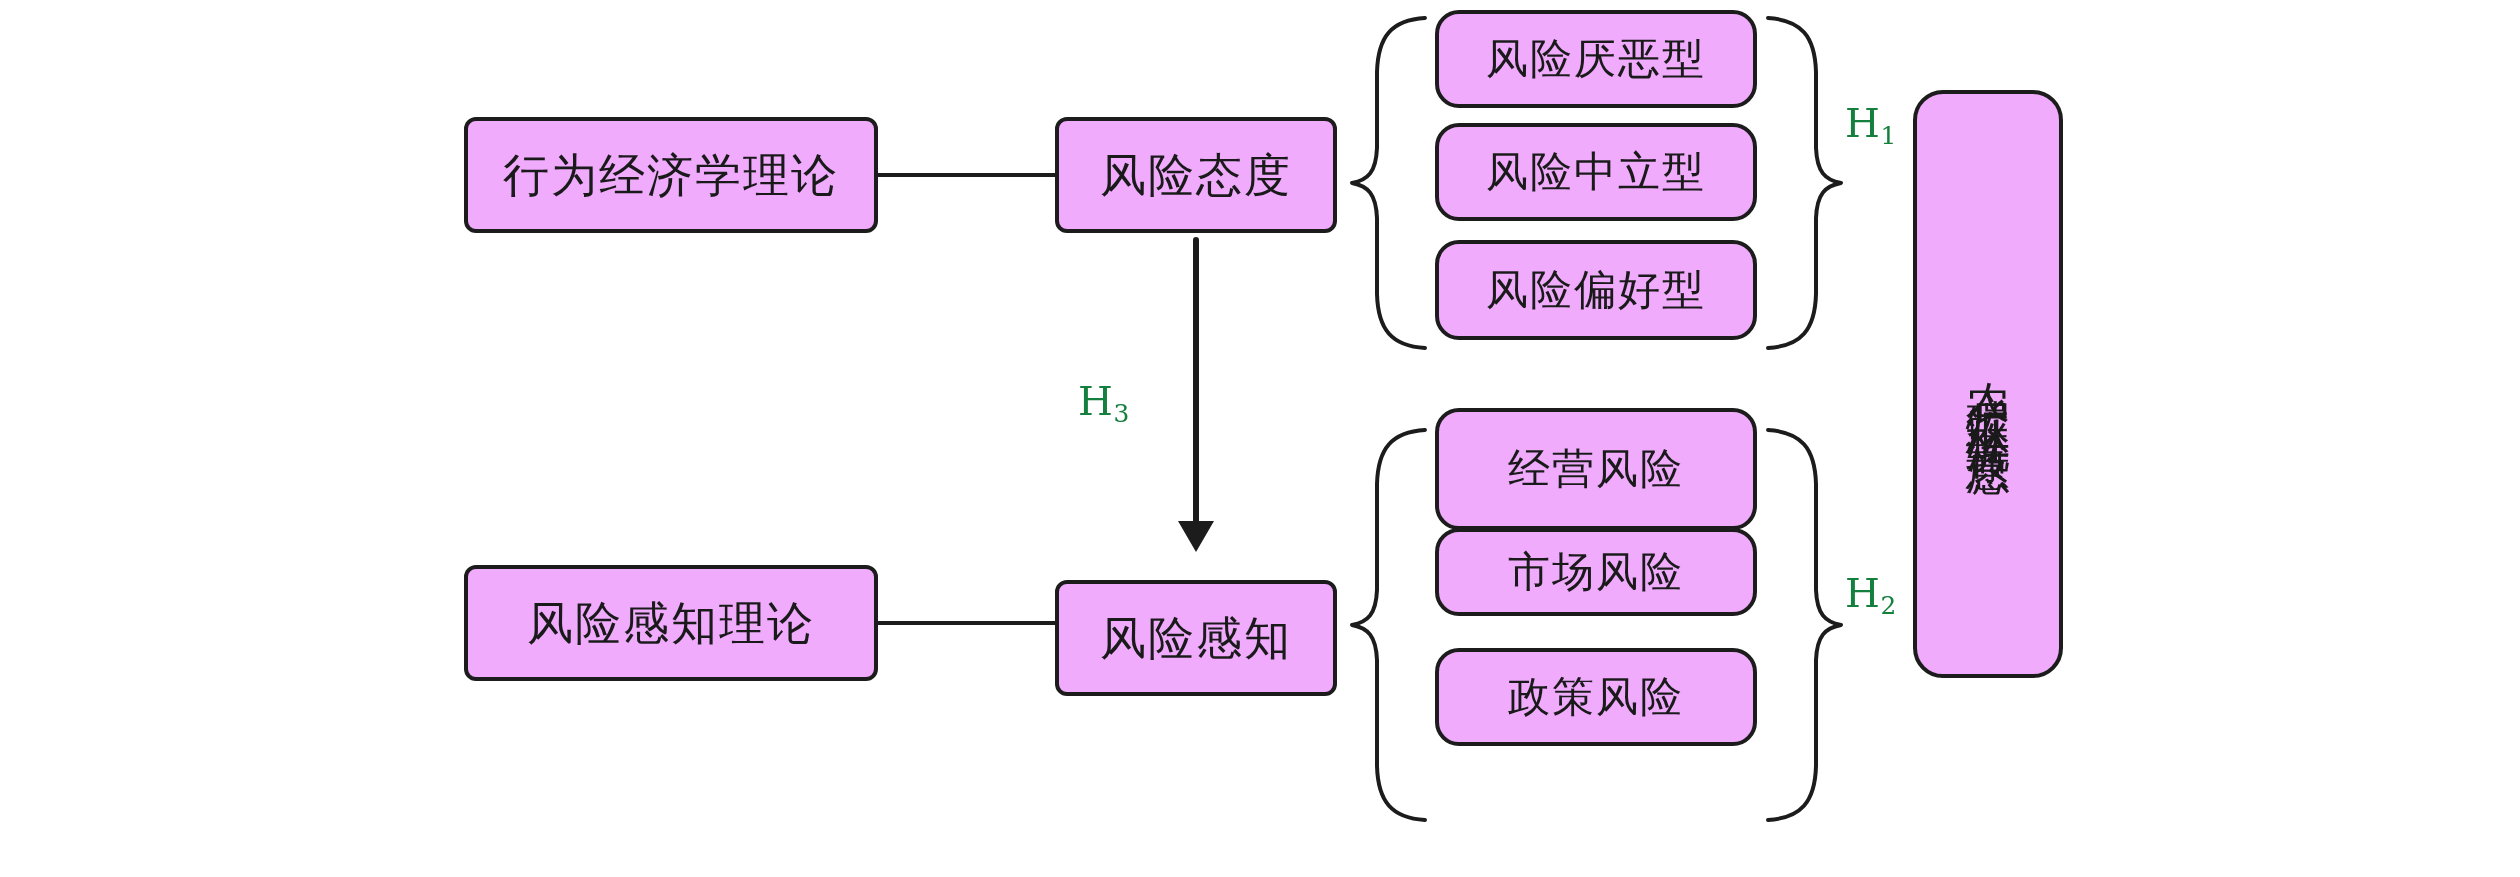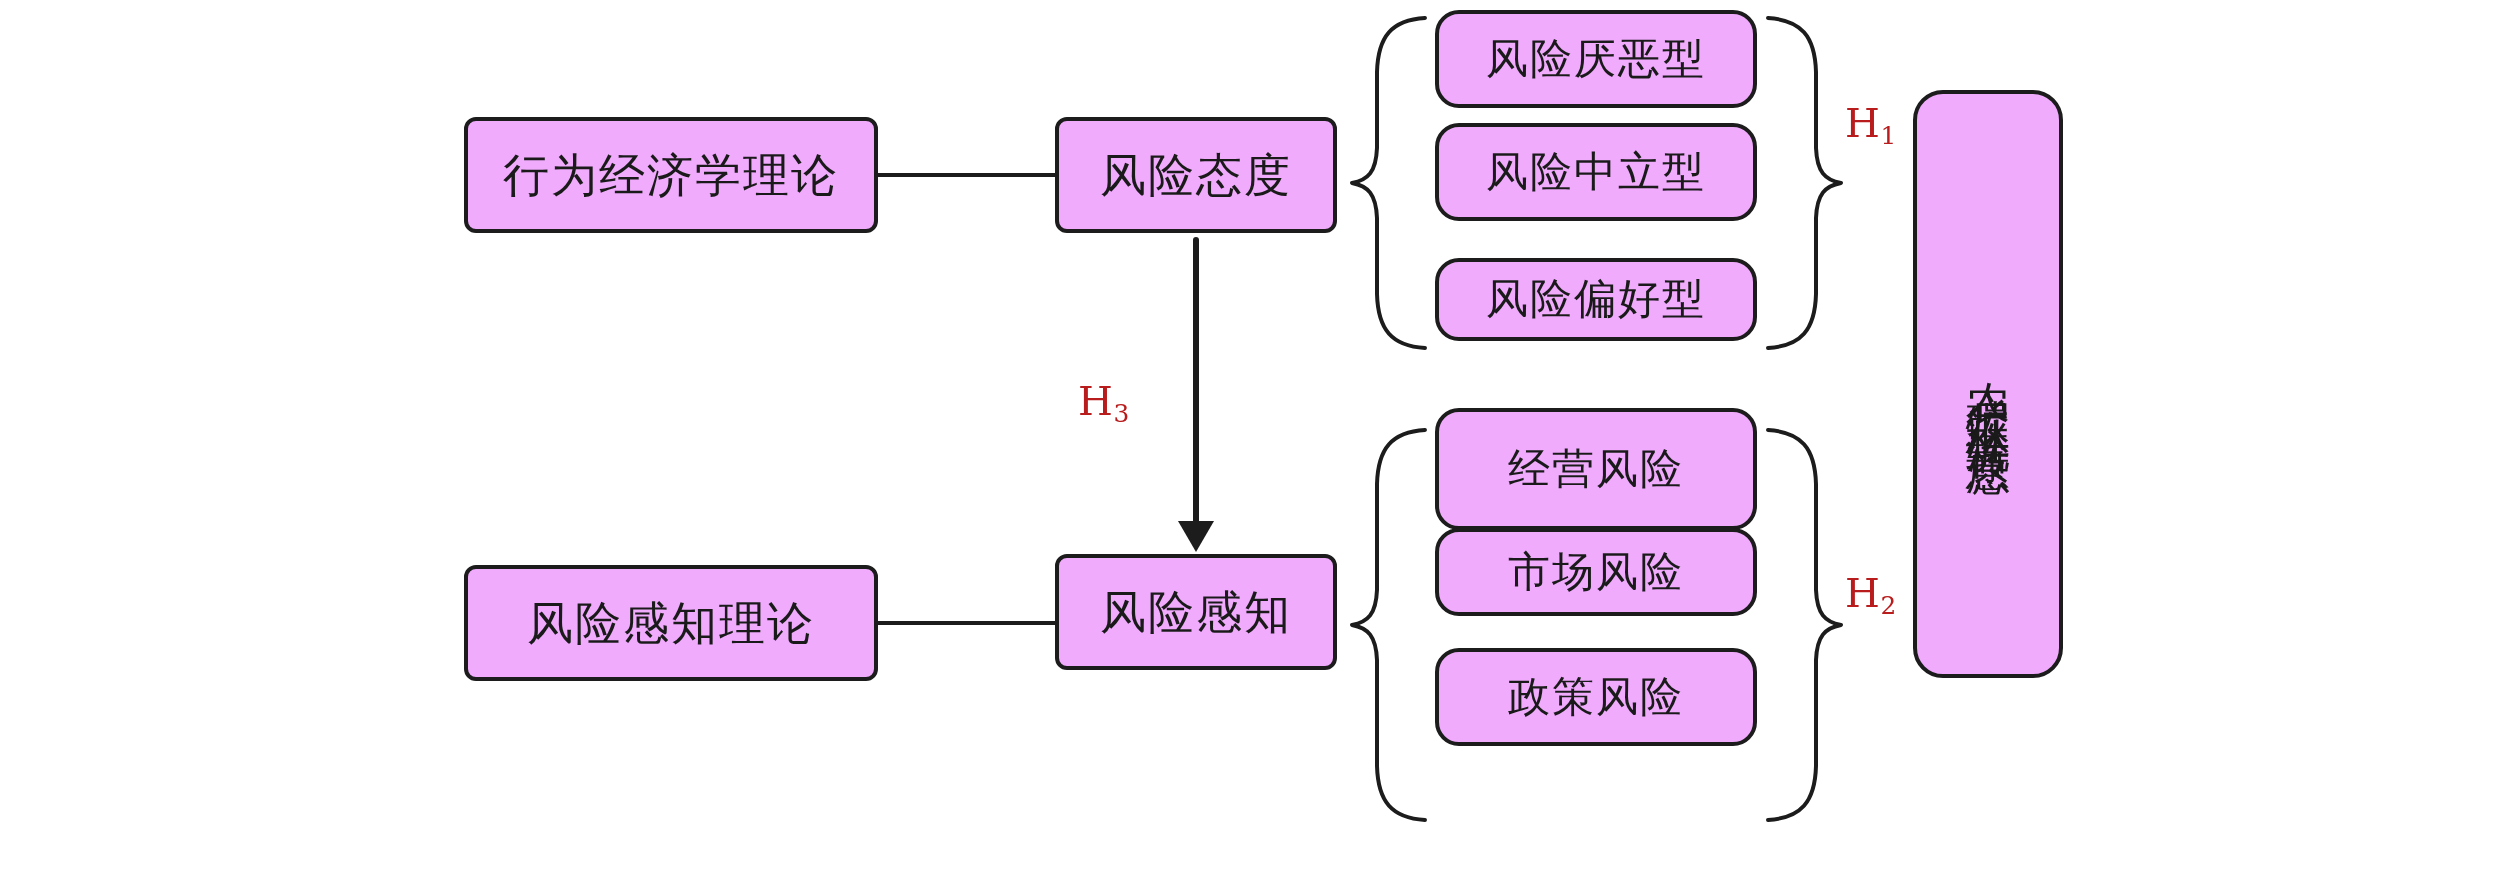"H1" .hlabel { color: #b91c1c -> #15803d }
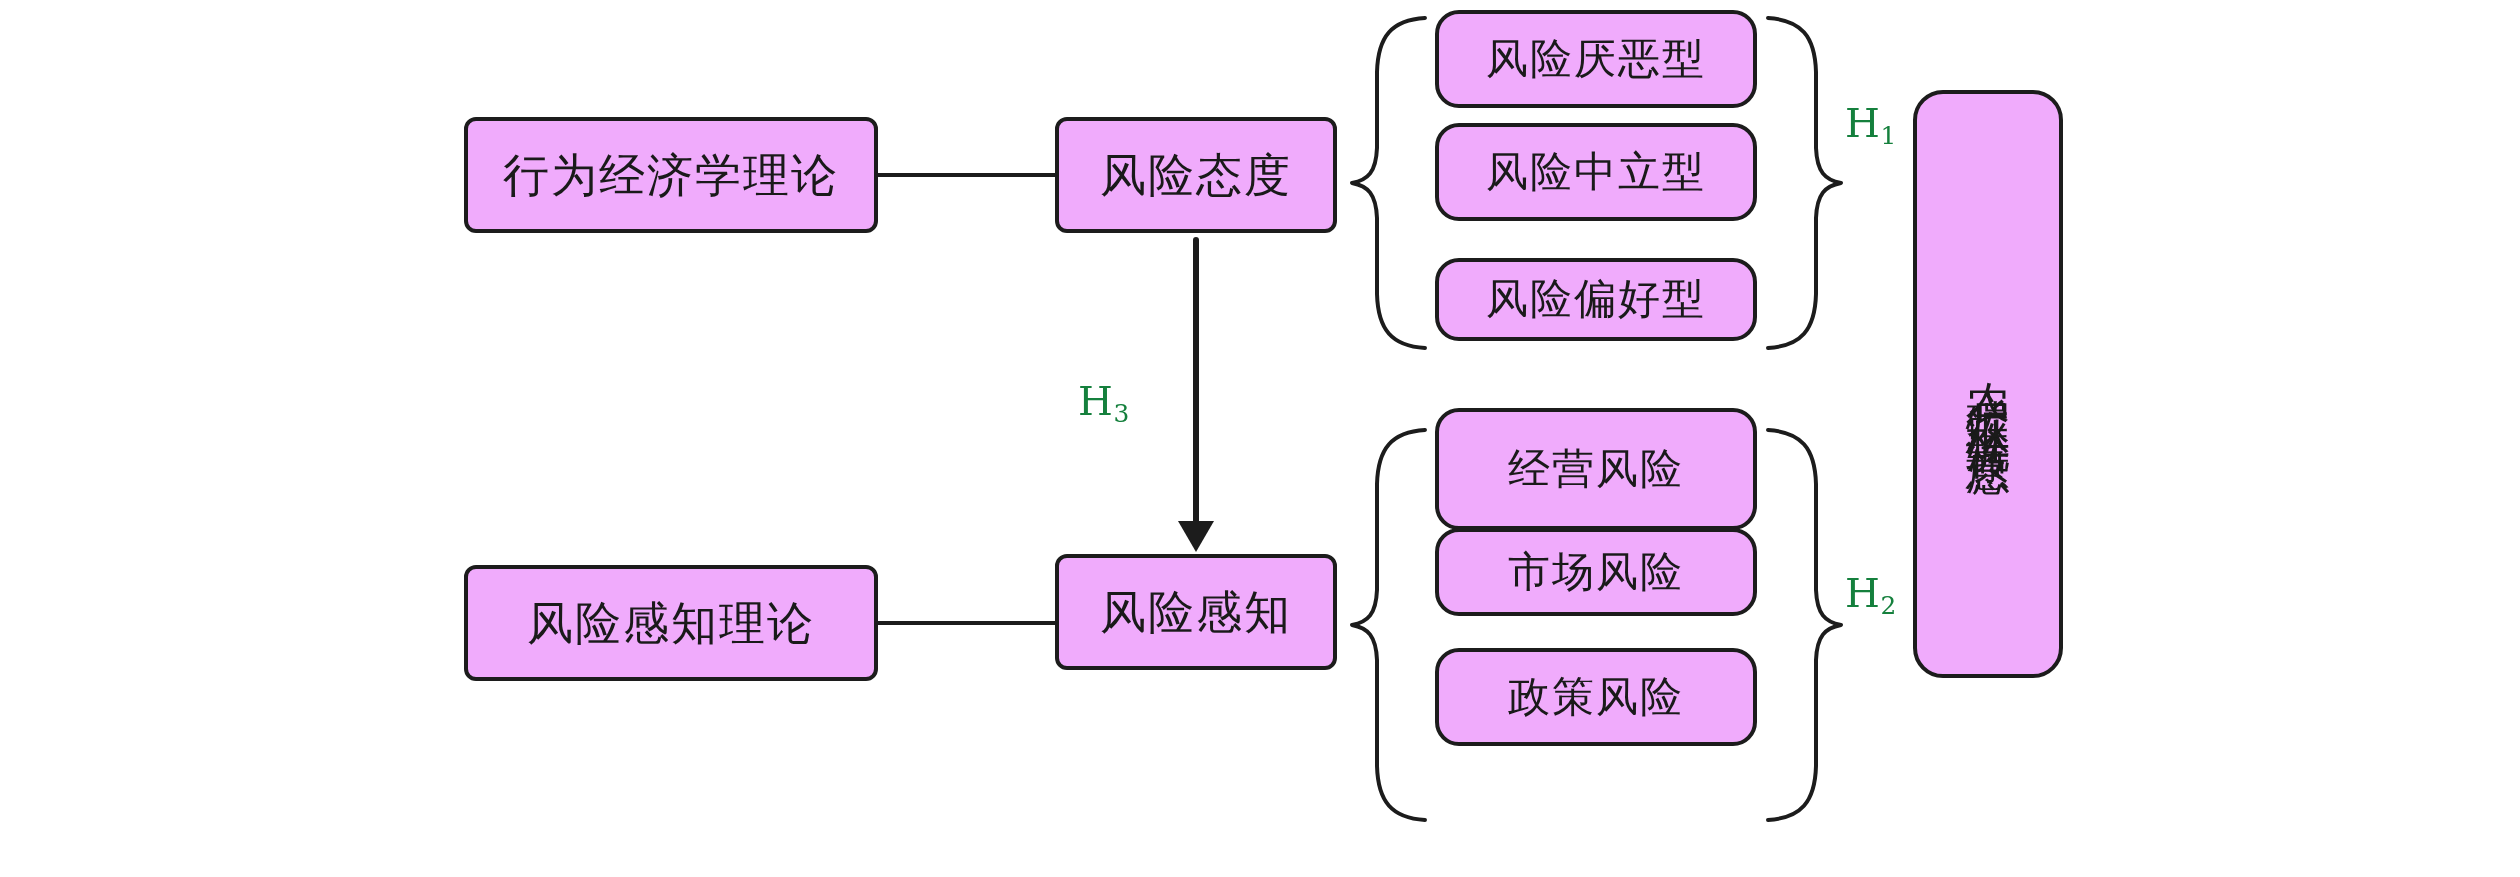"风险偏好型" div.node { height: 83px -> 100px; top: 258px -> 240px }
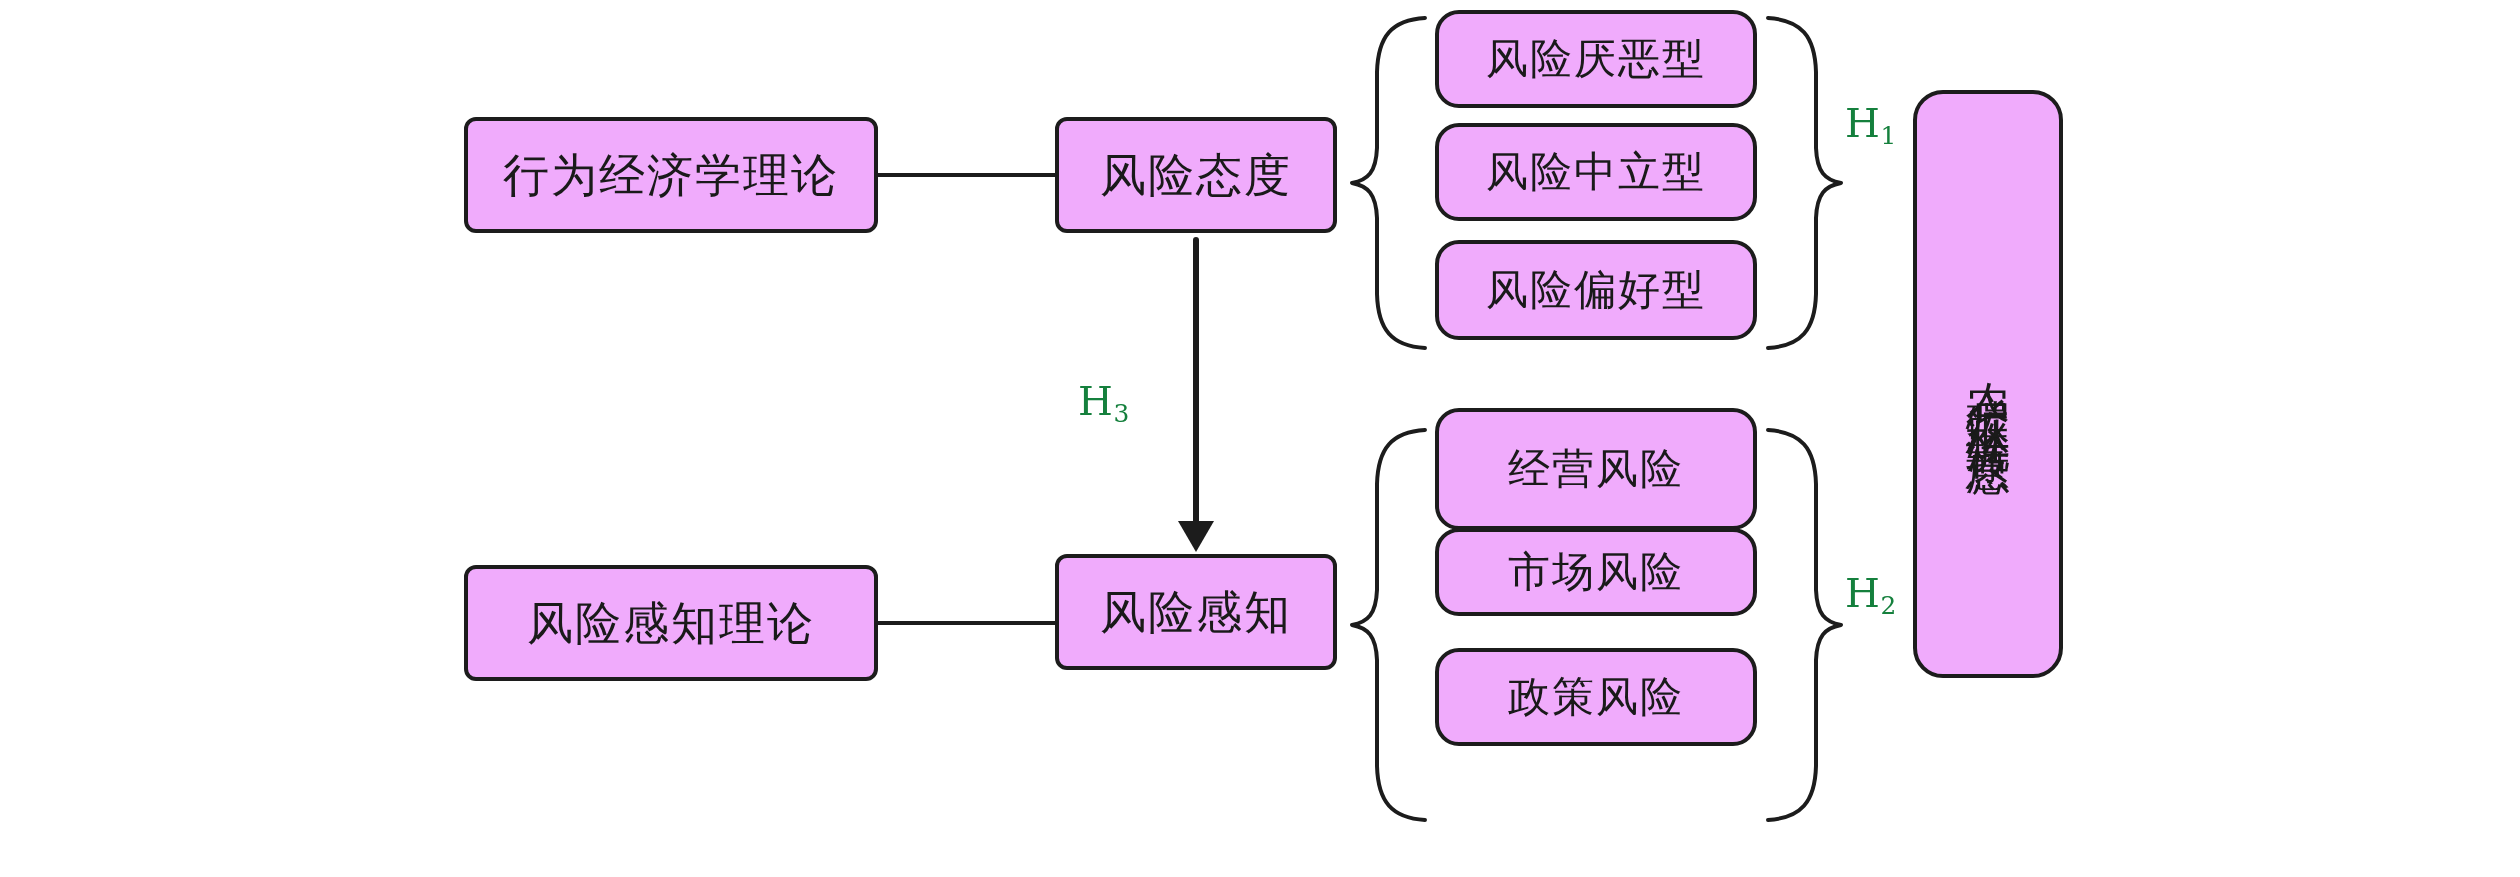"风险感知" div.node { top: 554px -> 580px }
